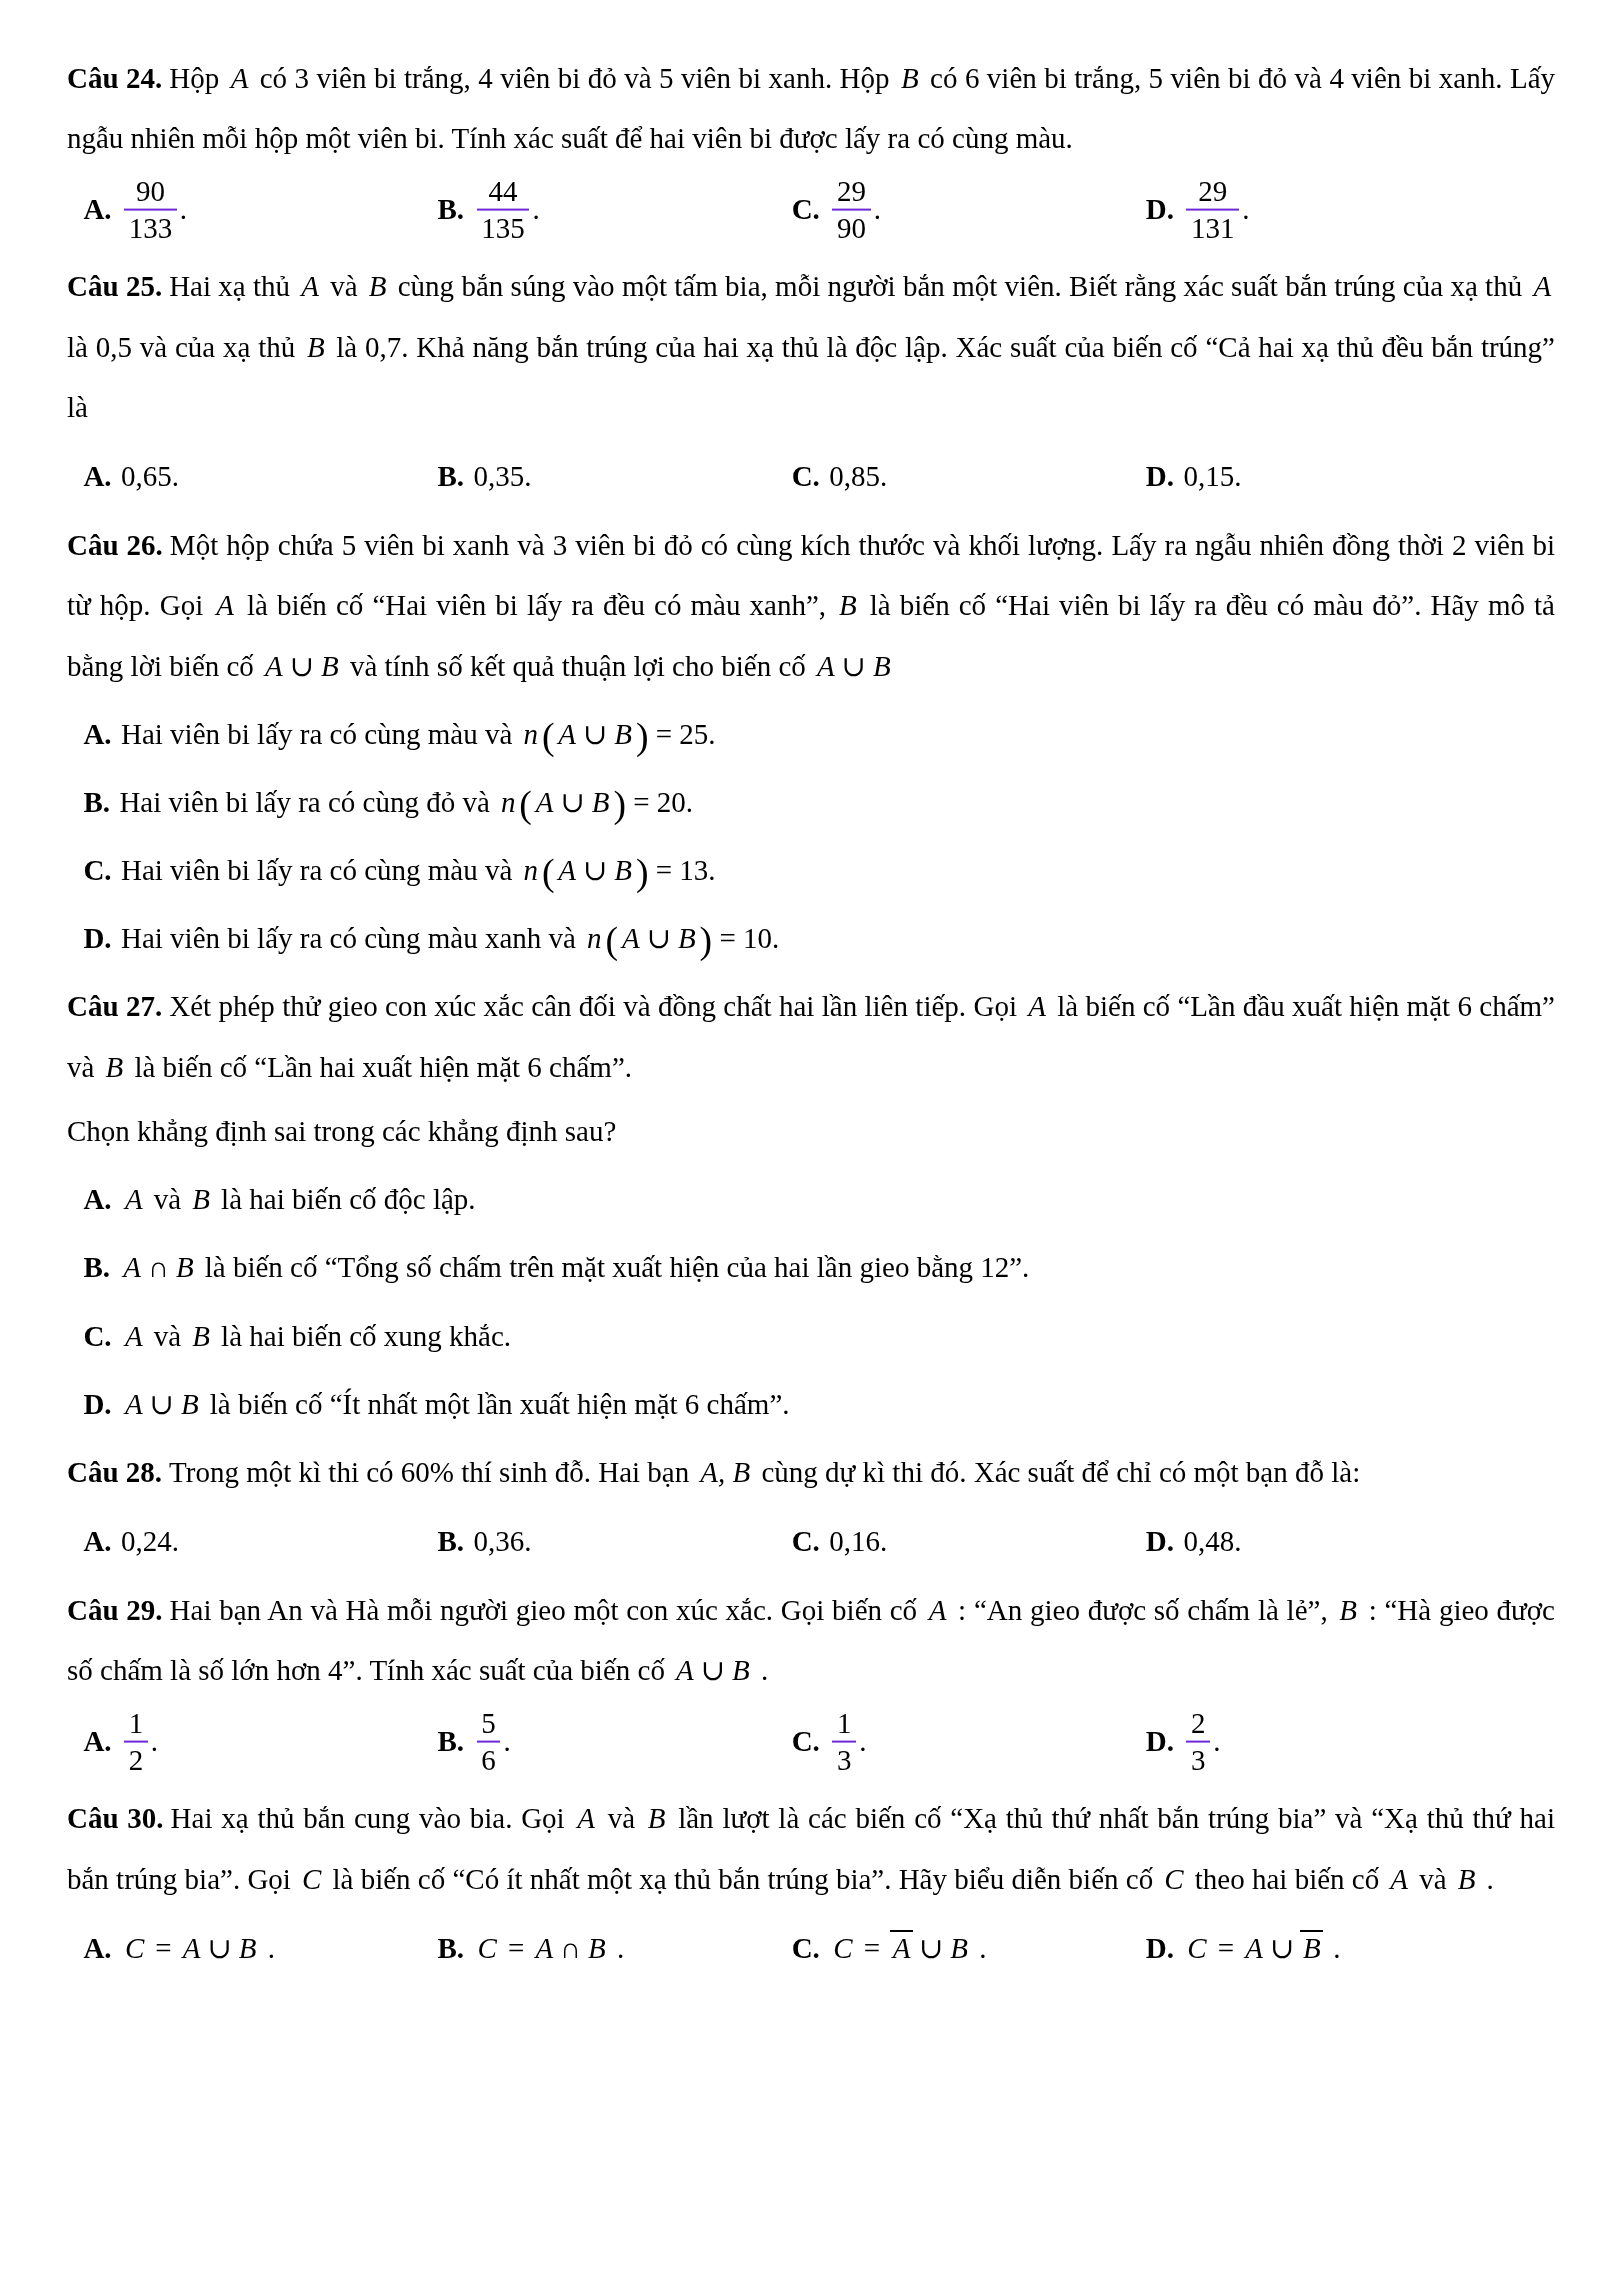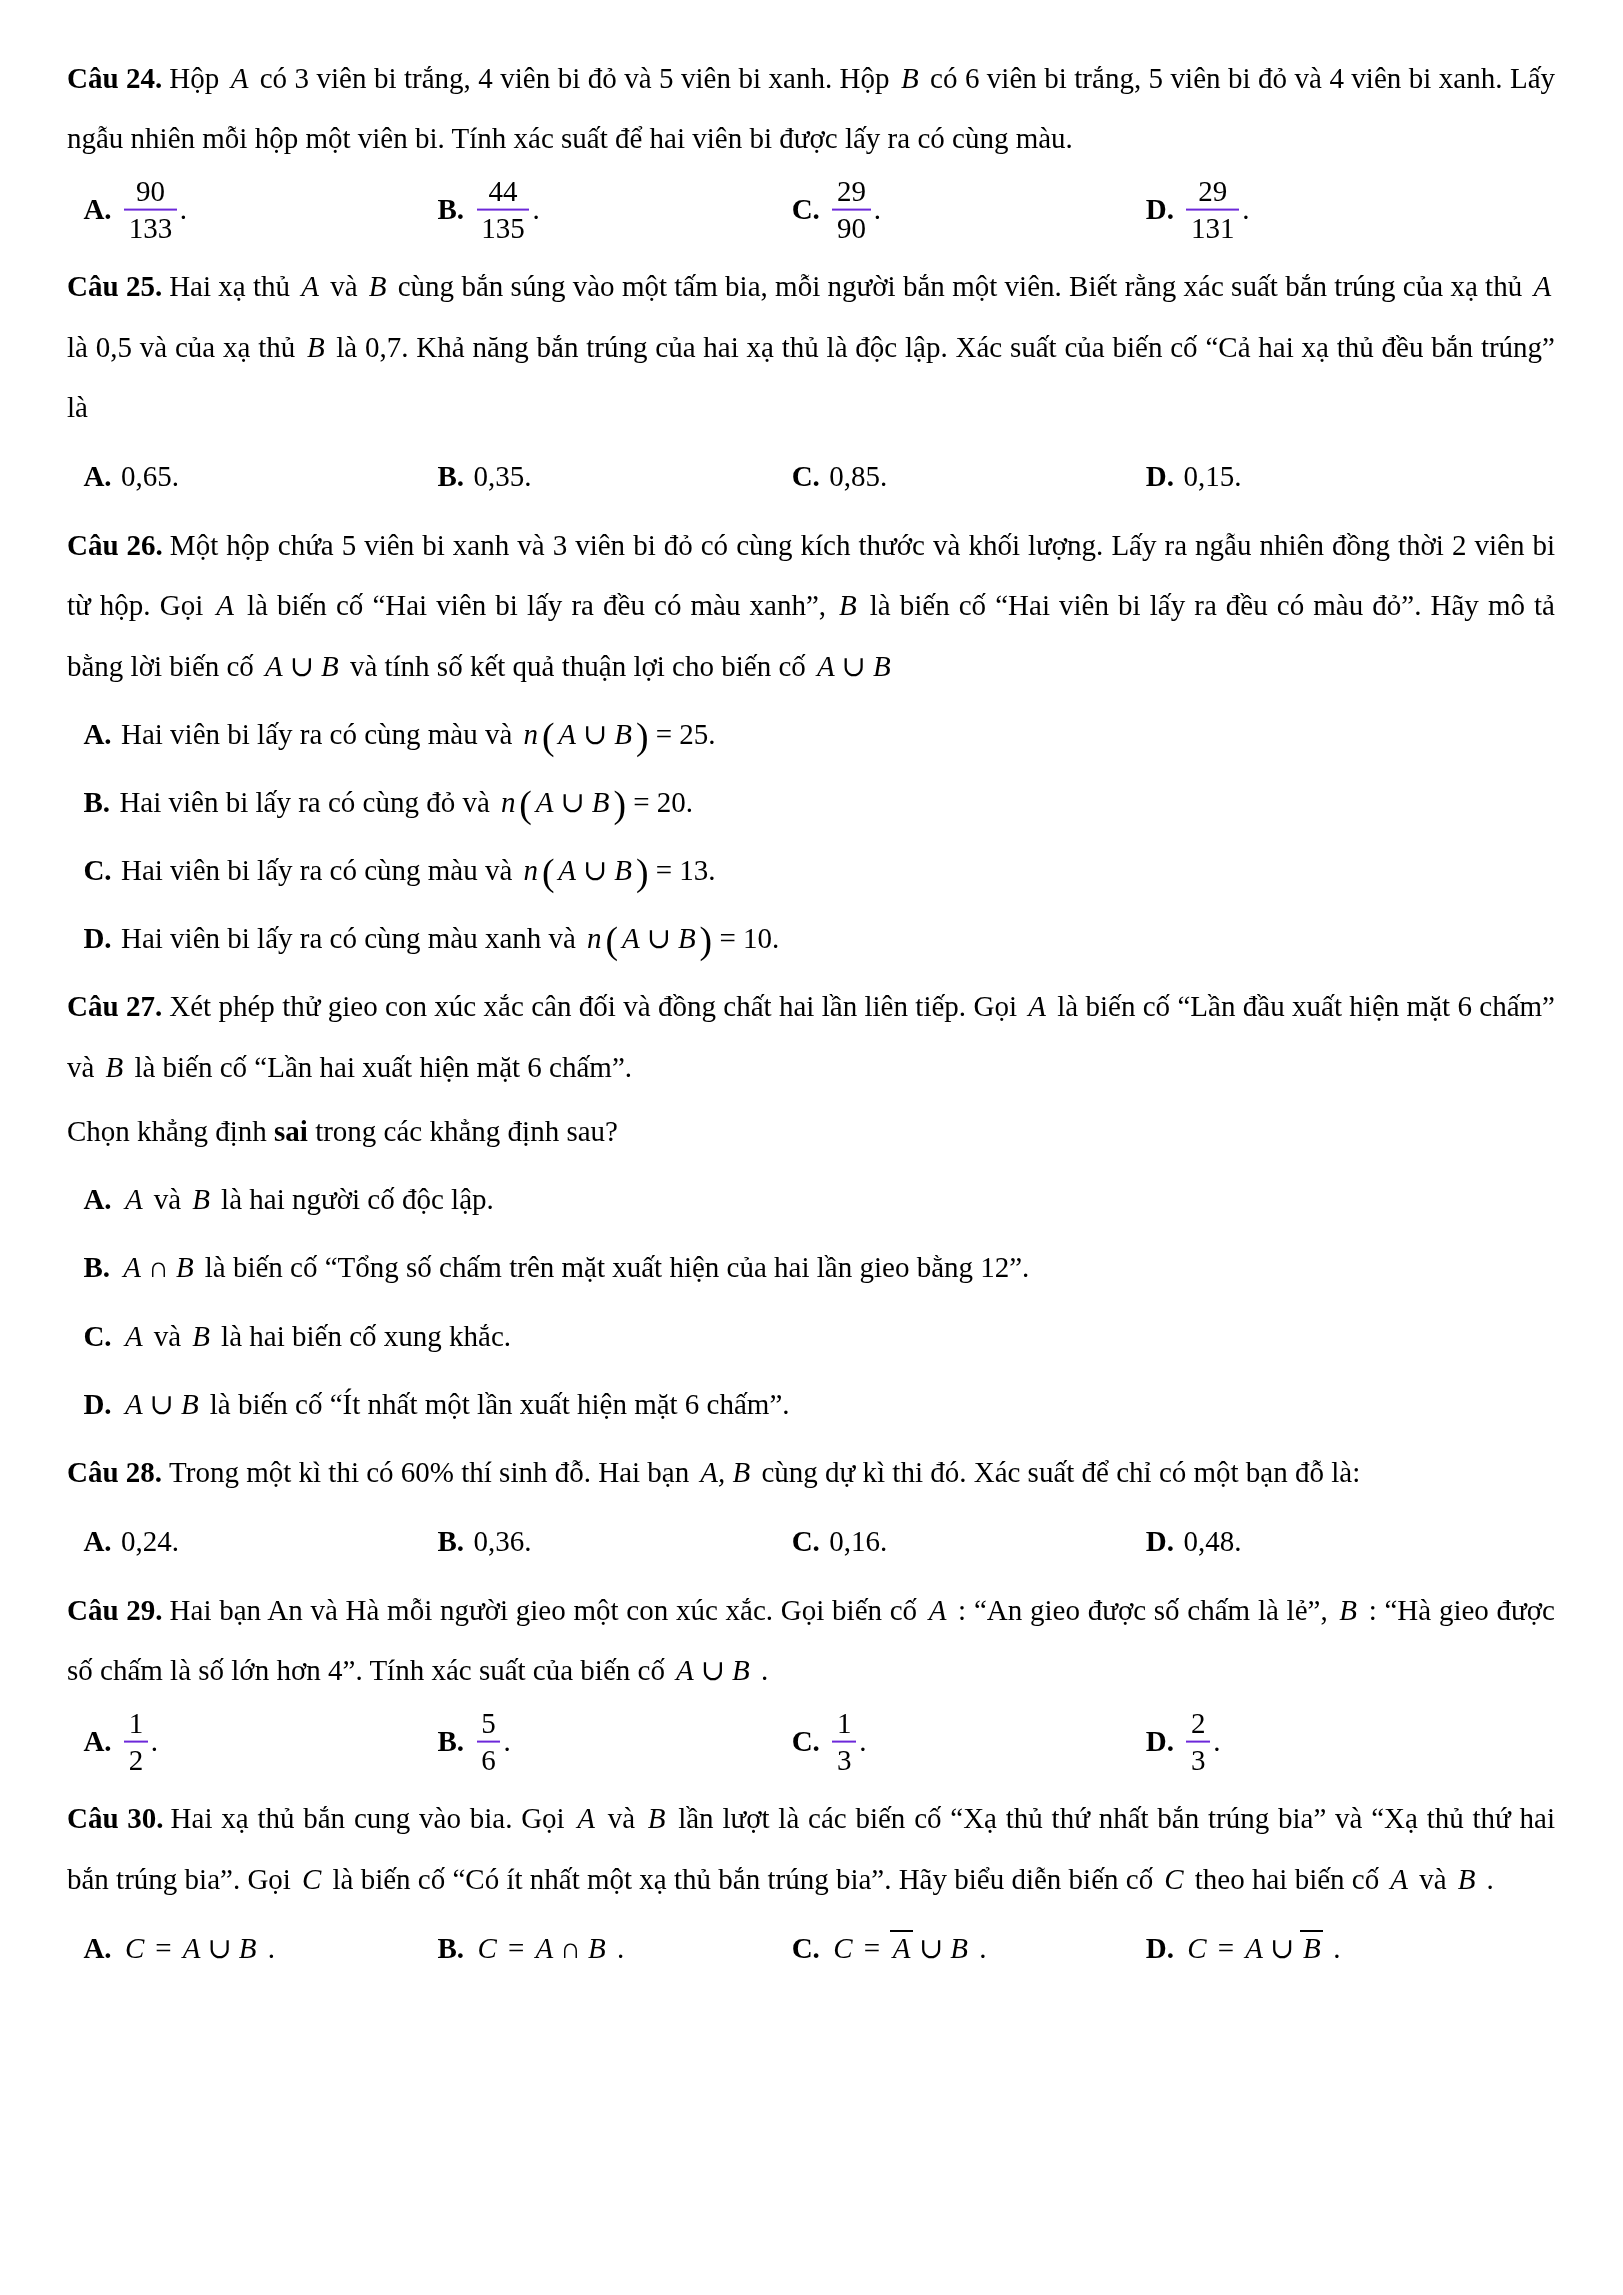"sai" .b { font-weight: 700 -> 400 }
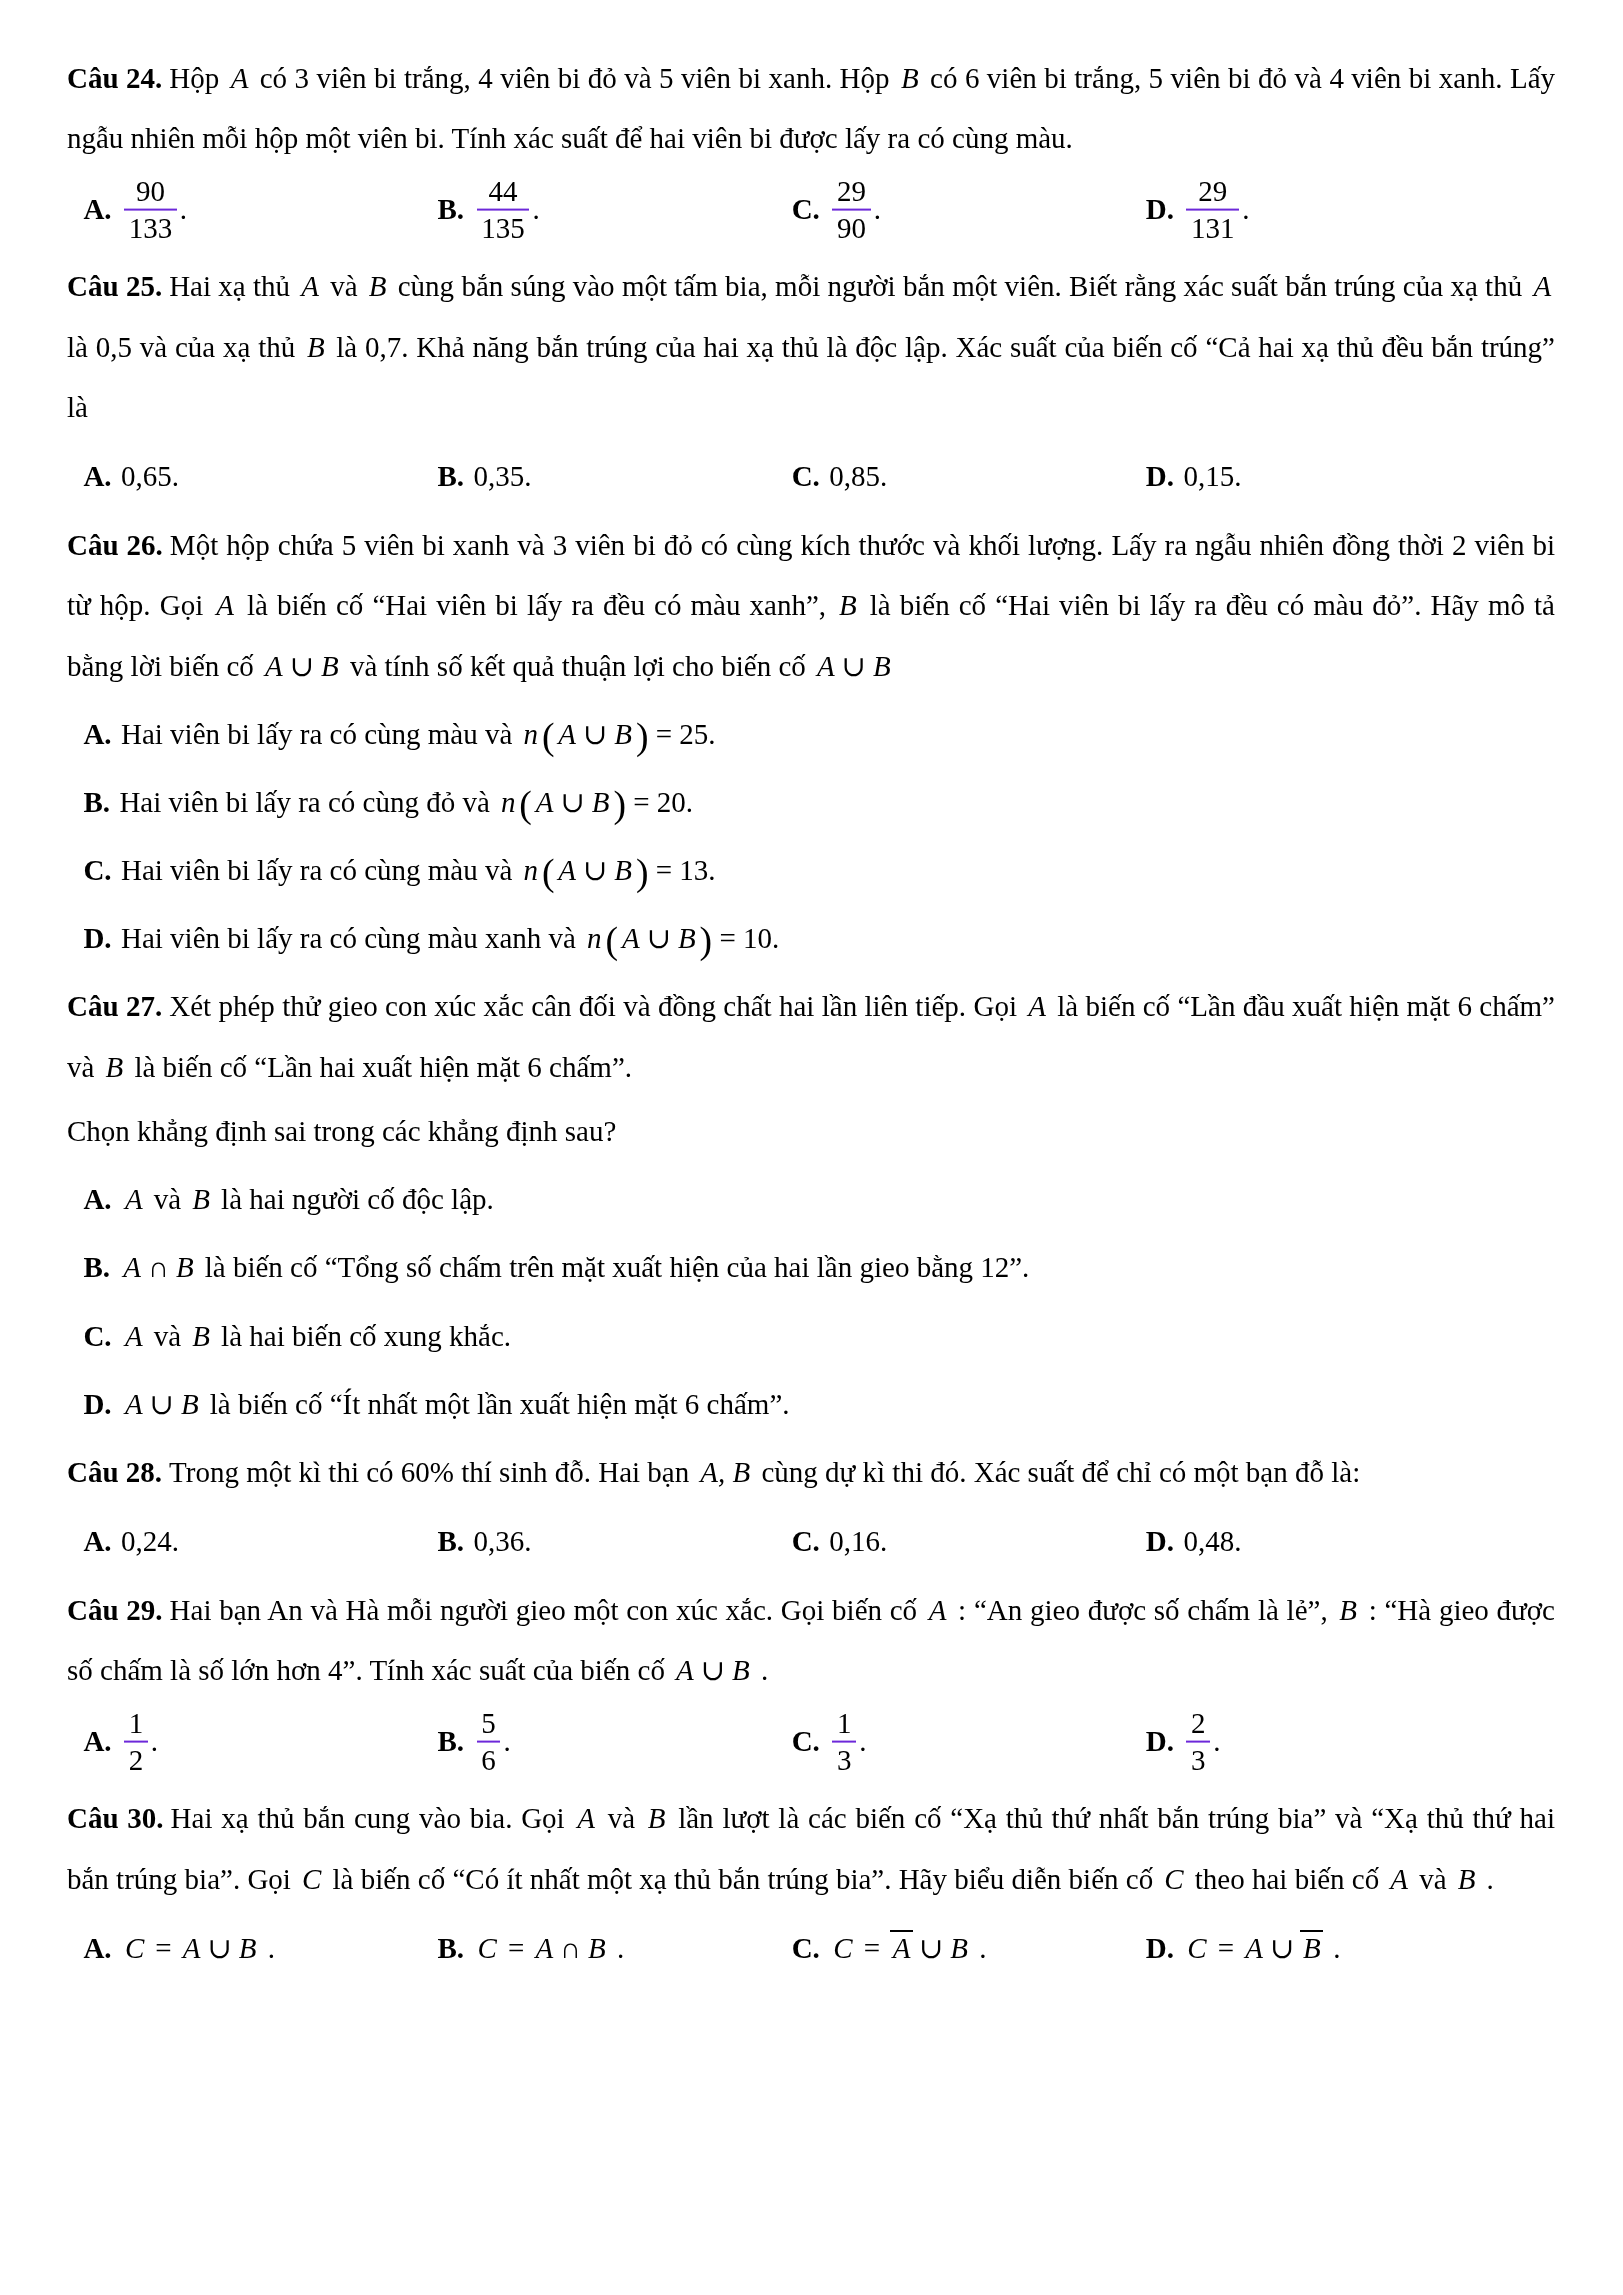"là hai người cố độc" span.x { text: người -> biến }
